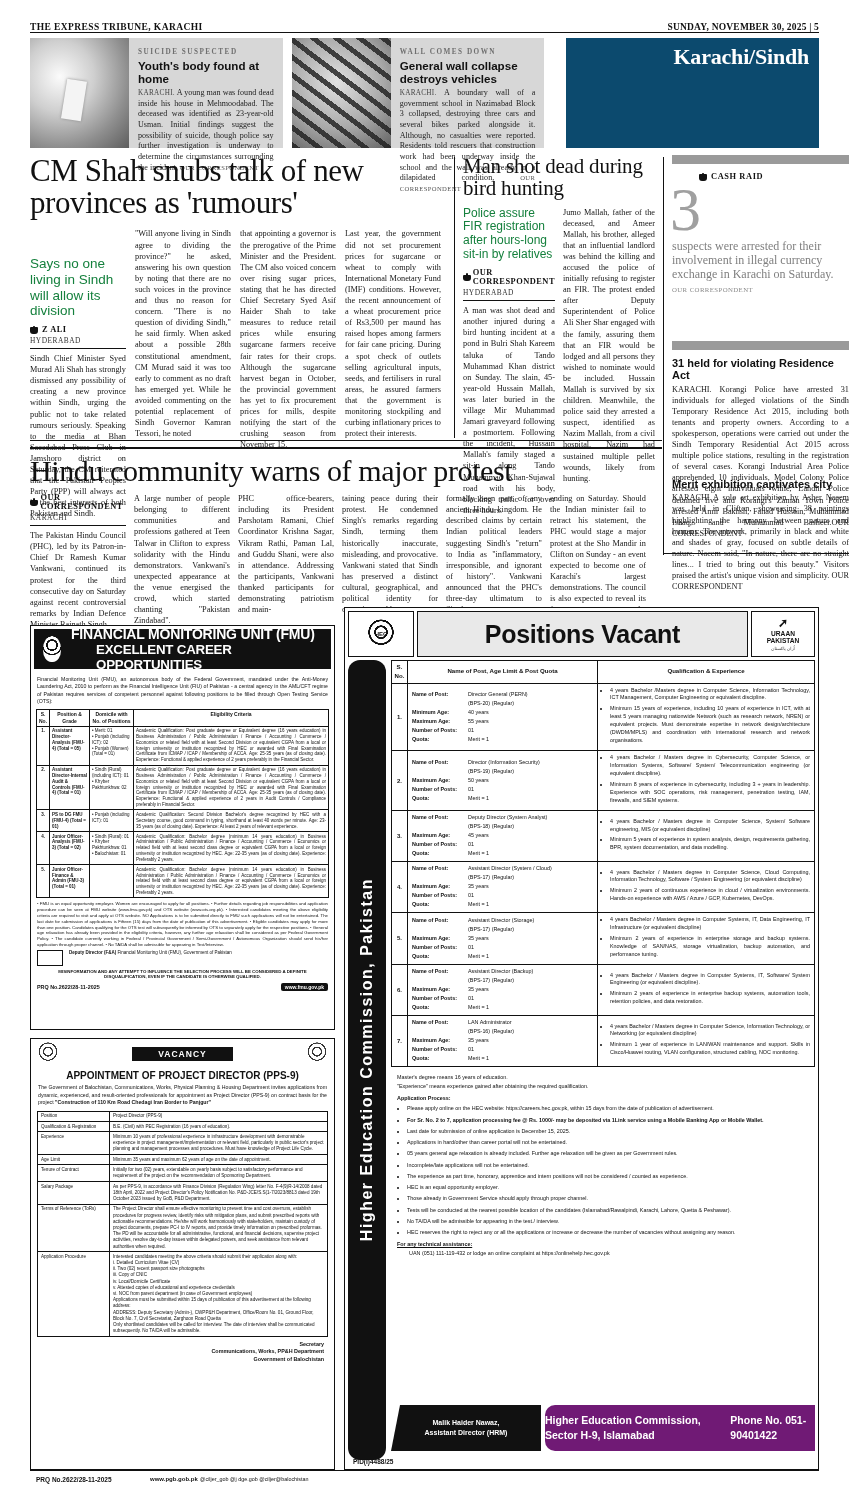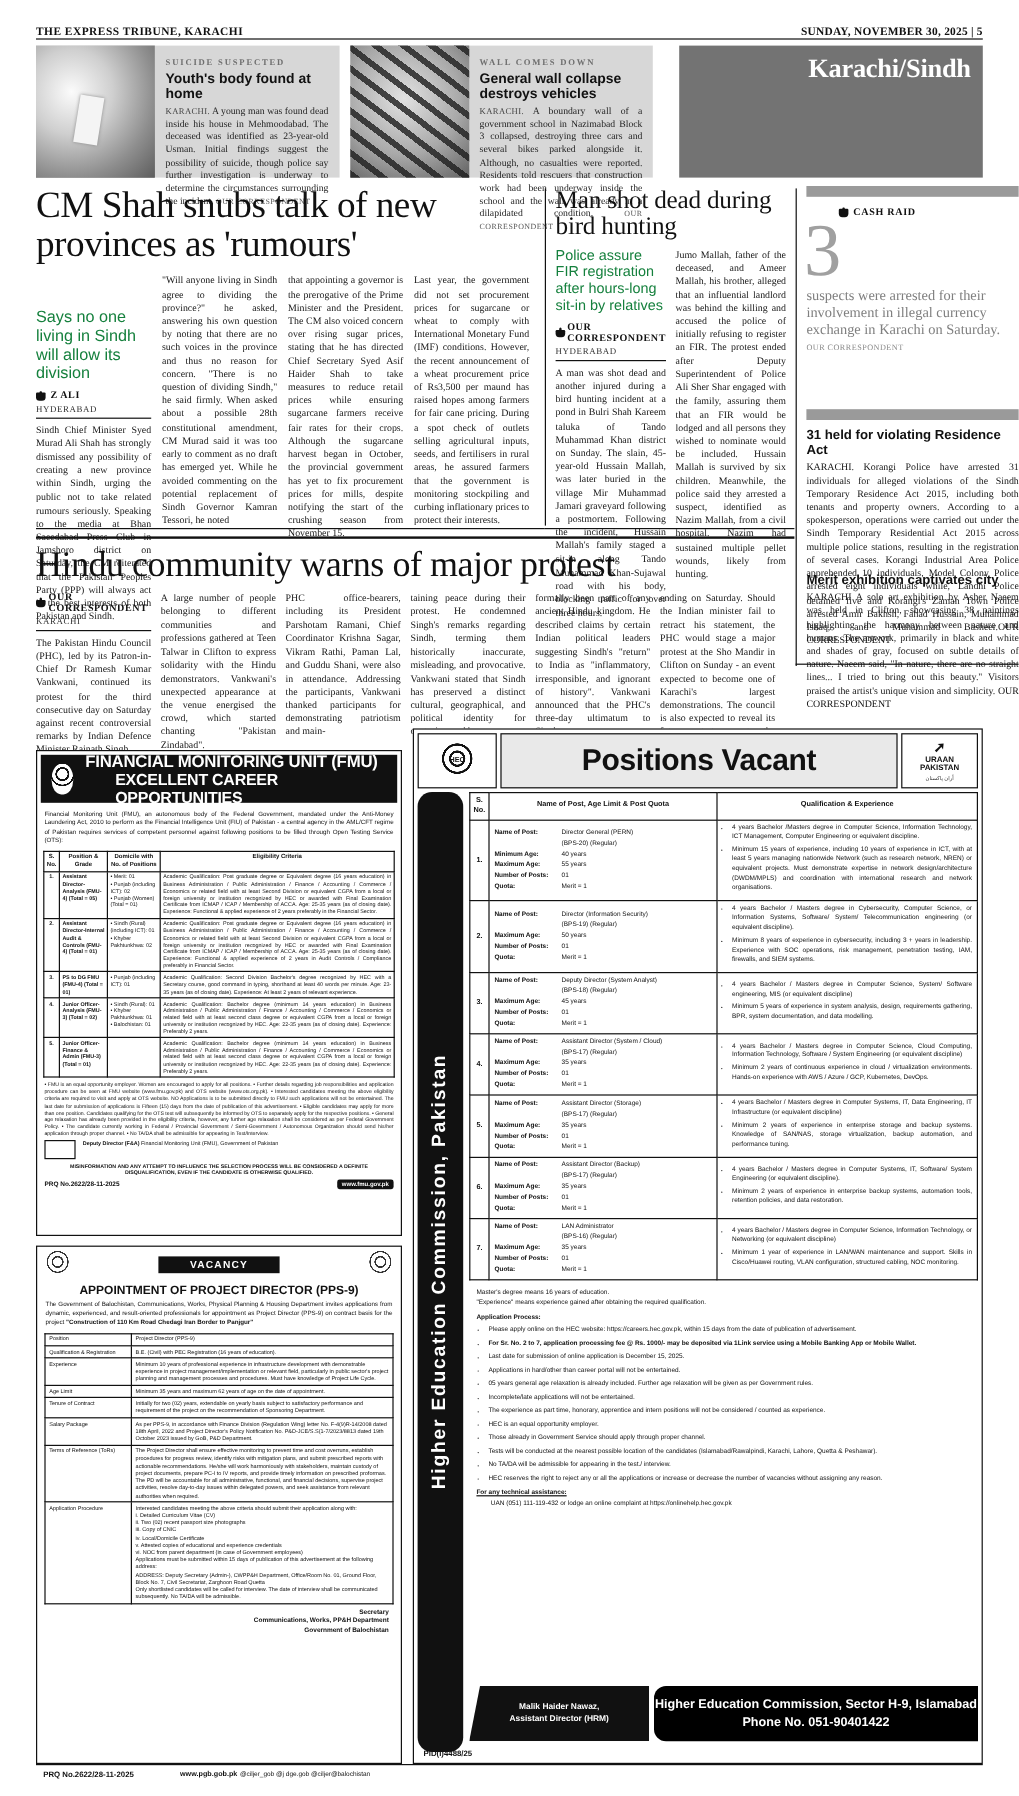"Karachi/Sindh" .section-flag { background: #737373 -> #0c4a6e }
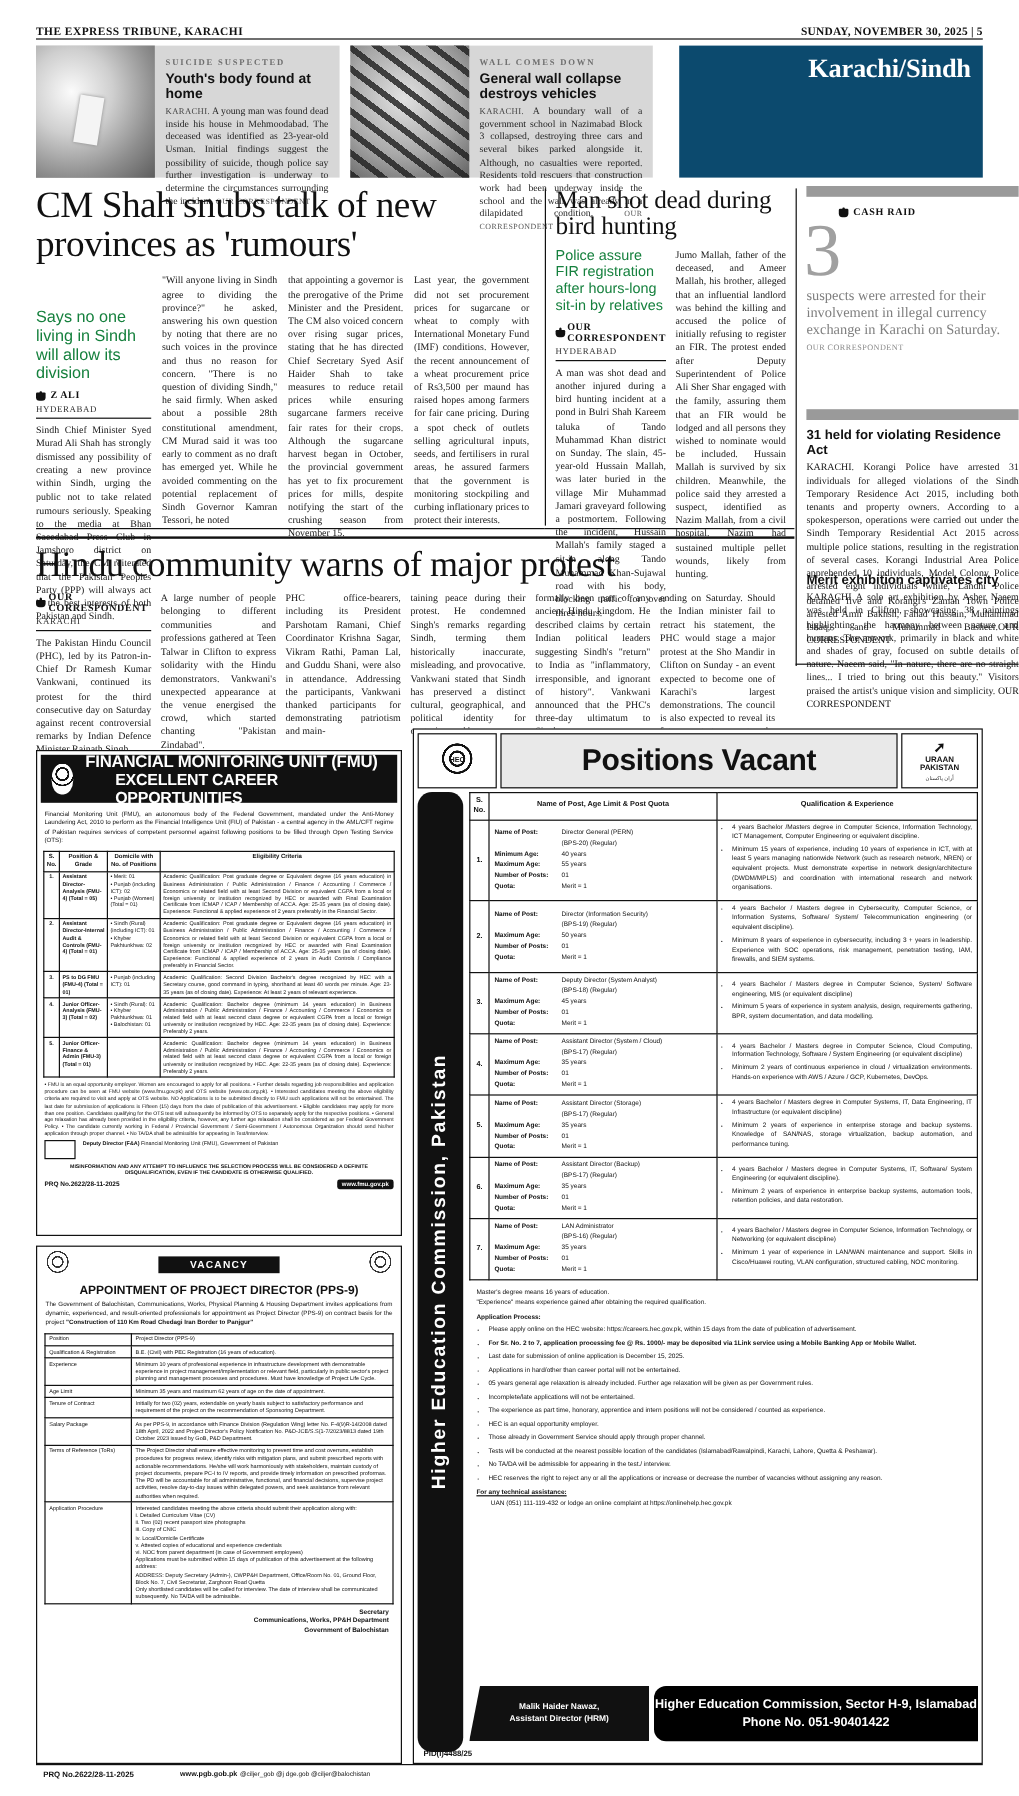"Higher Education Commission, Sector H-9," .hec-foot-r { background: #000000 -> #701a75; flex-direction: column -> row }
